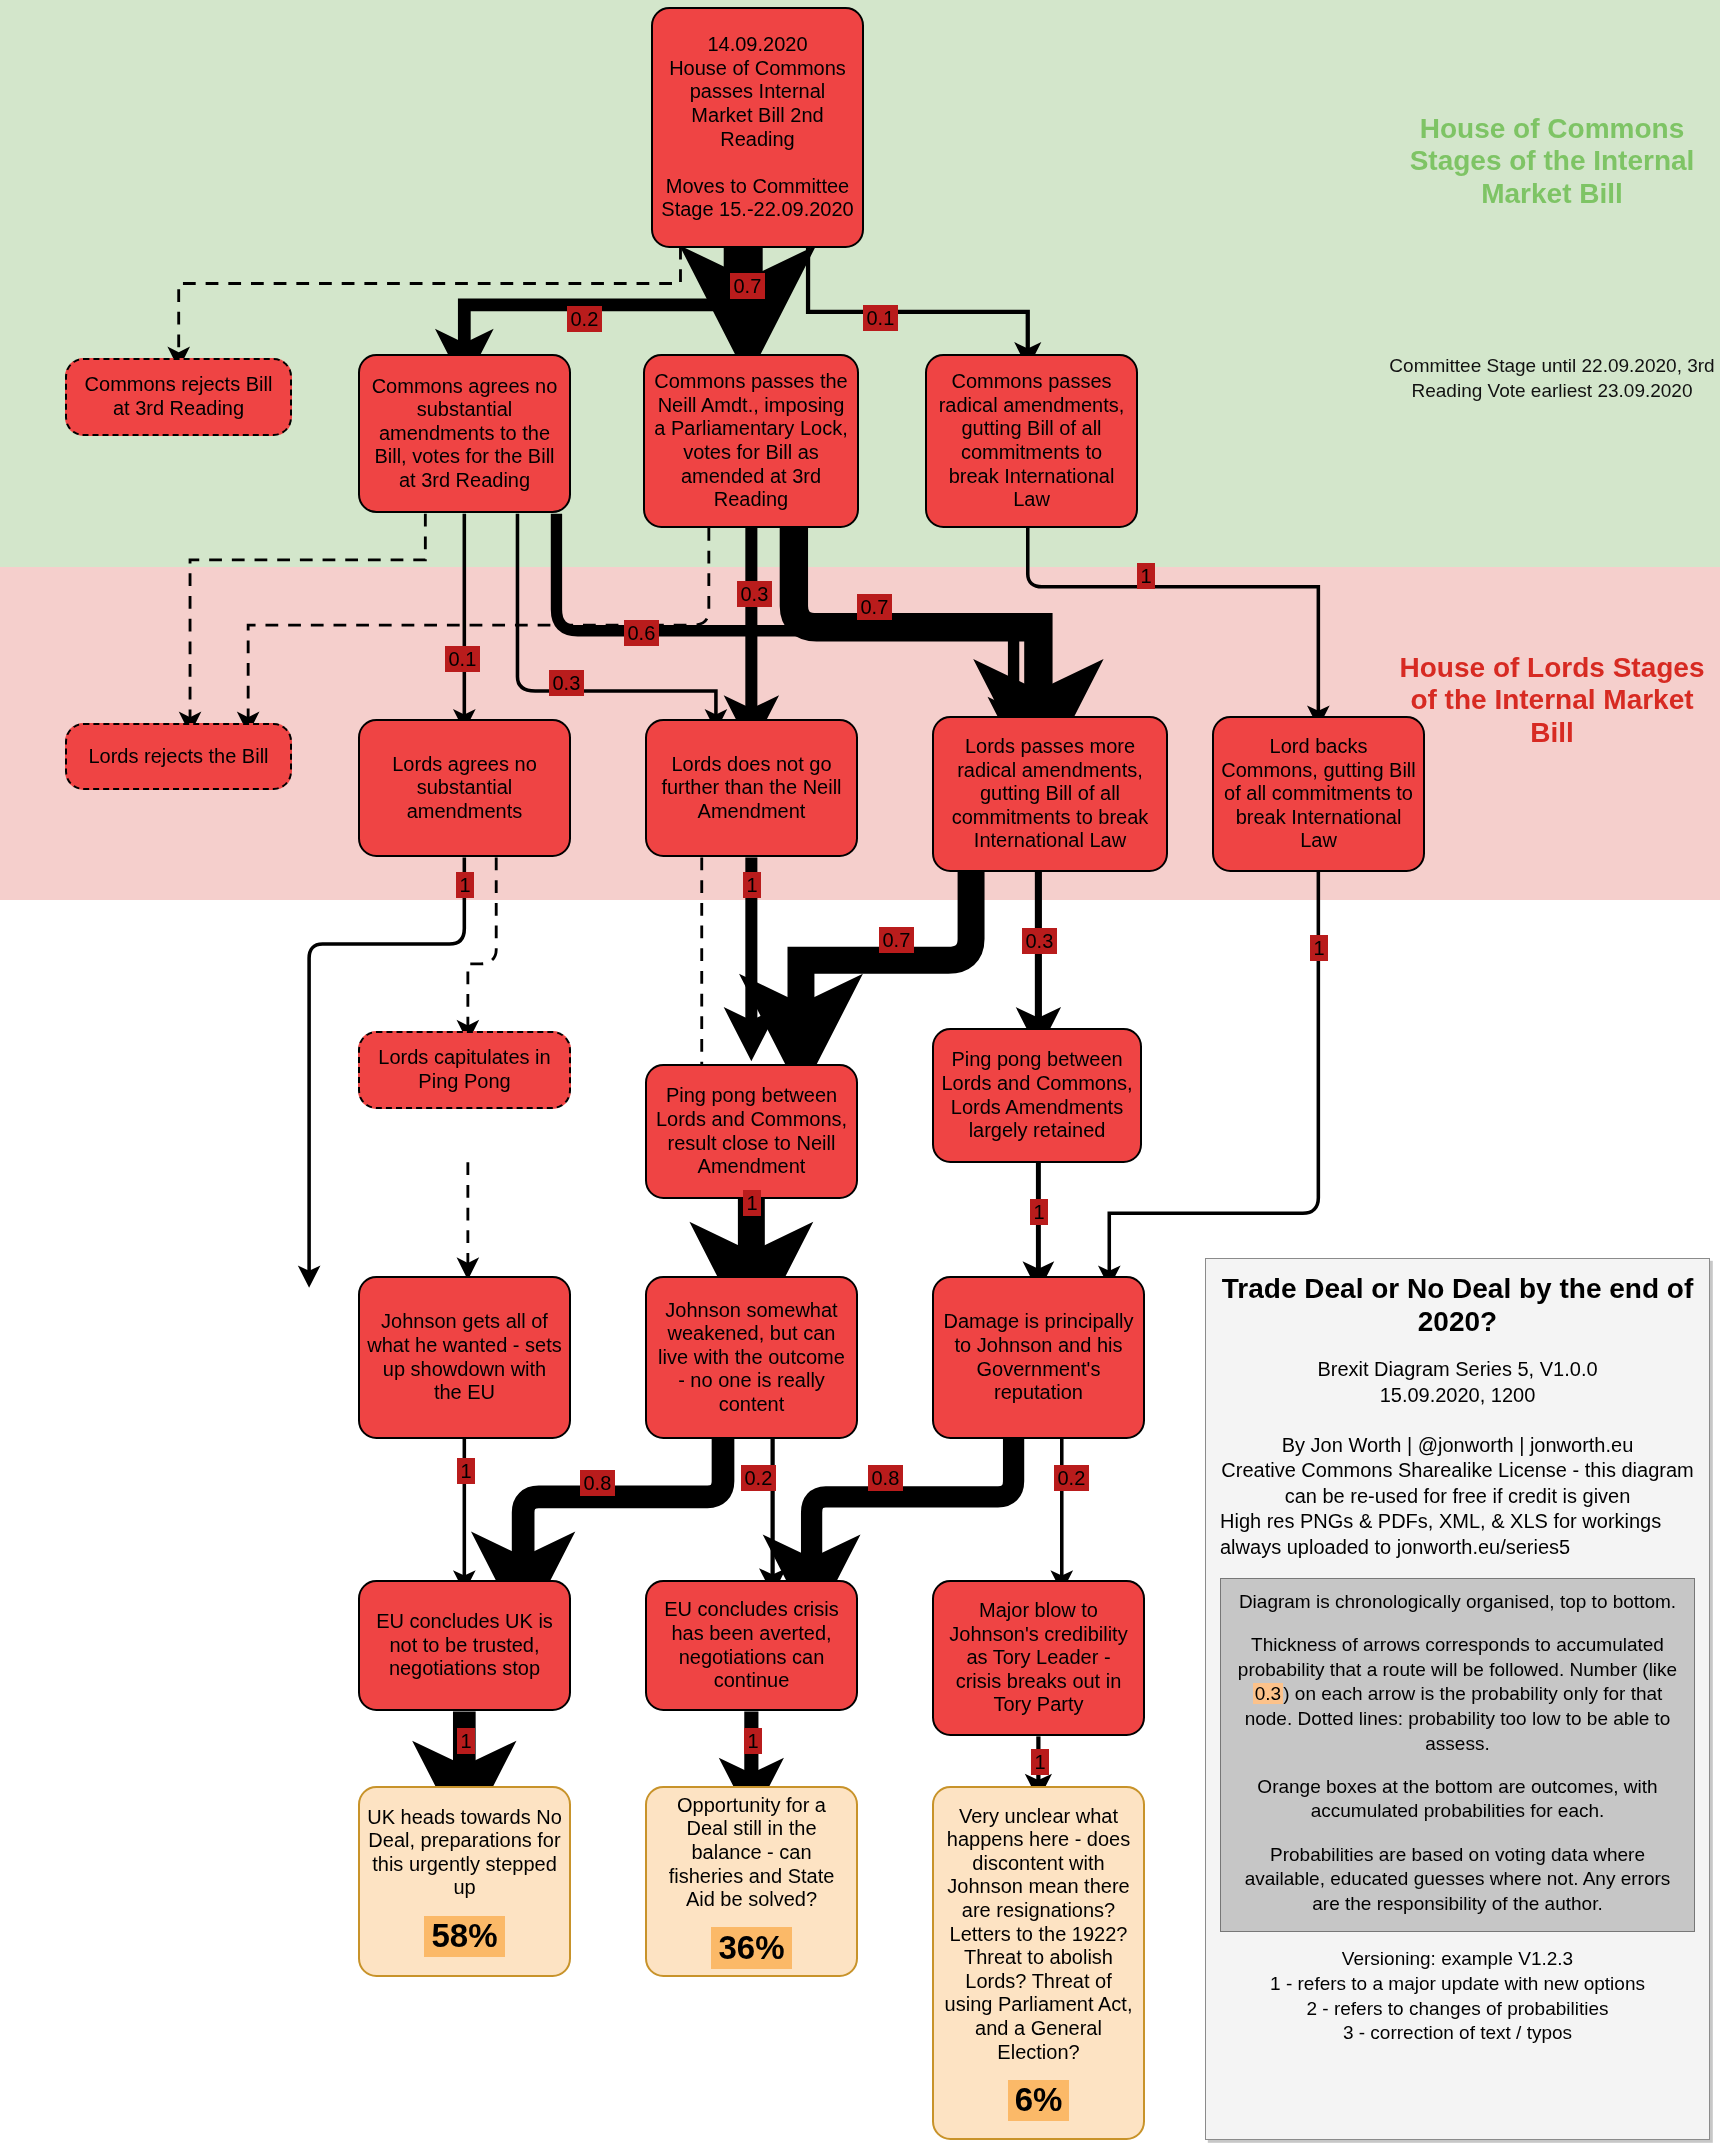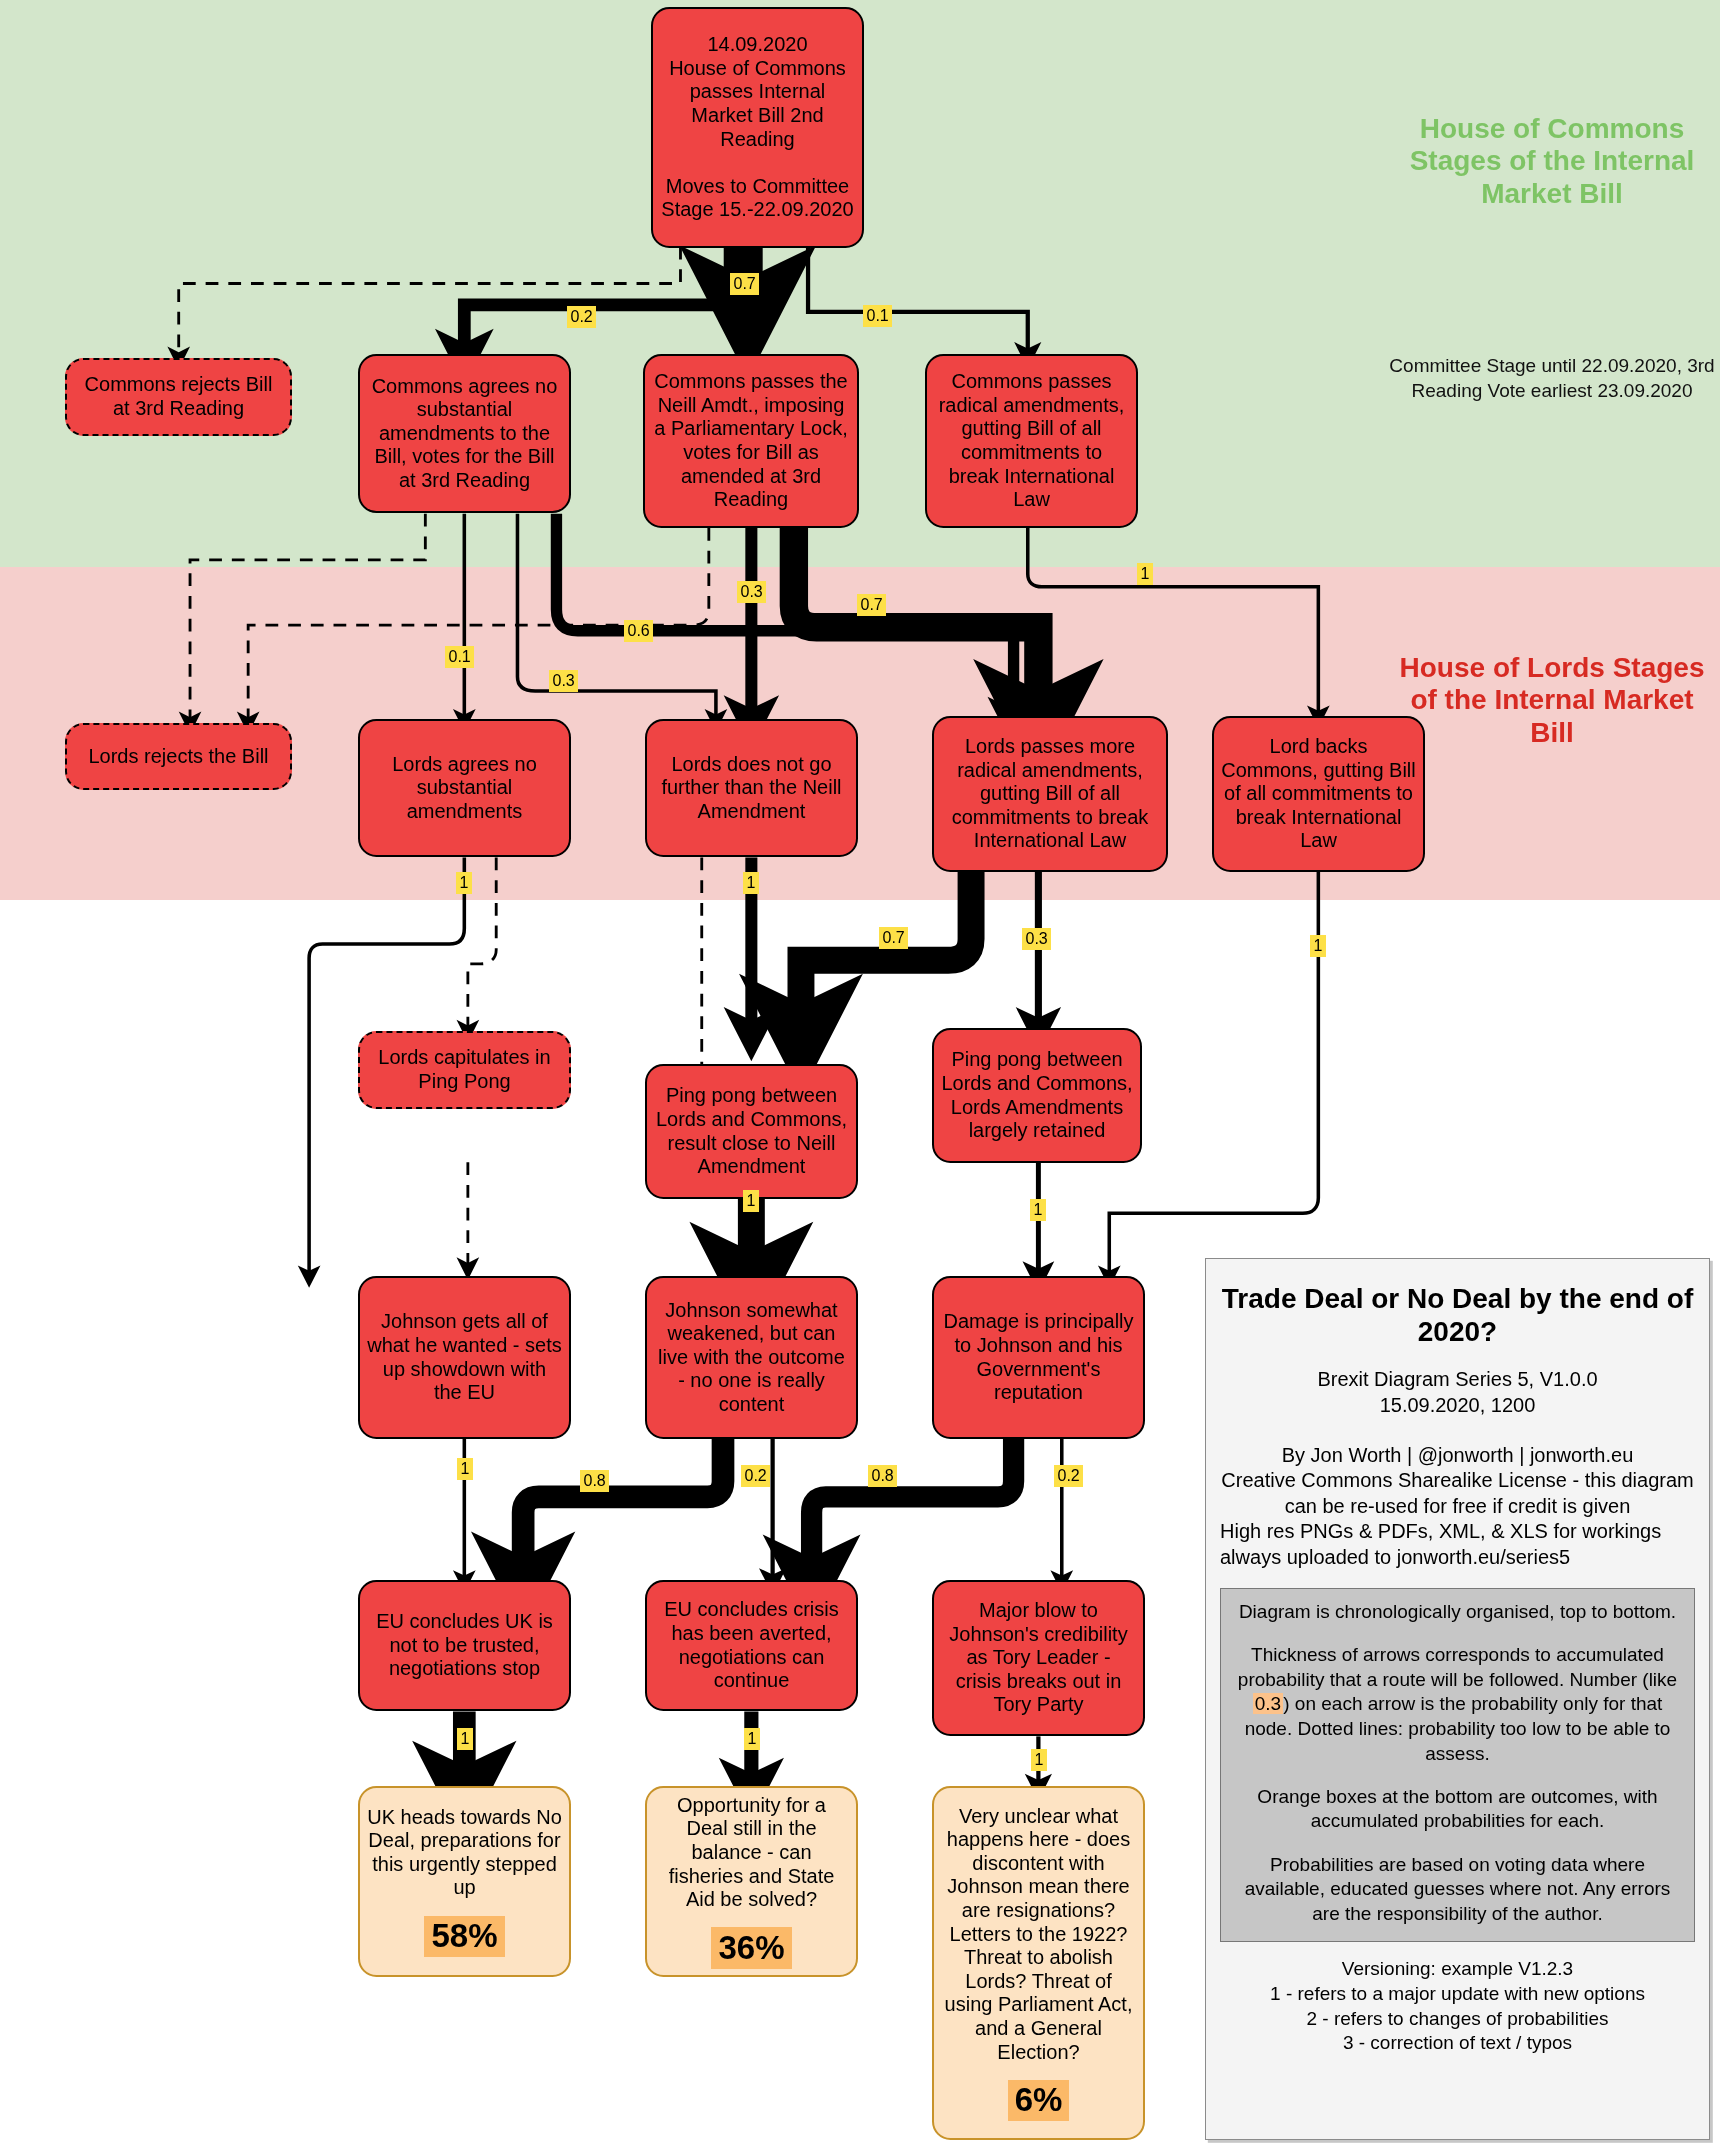"0.7" .plabel { background: #fde047 -> #b91c1c; font-size: 16px -> 20px }
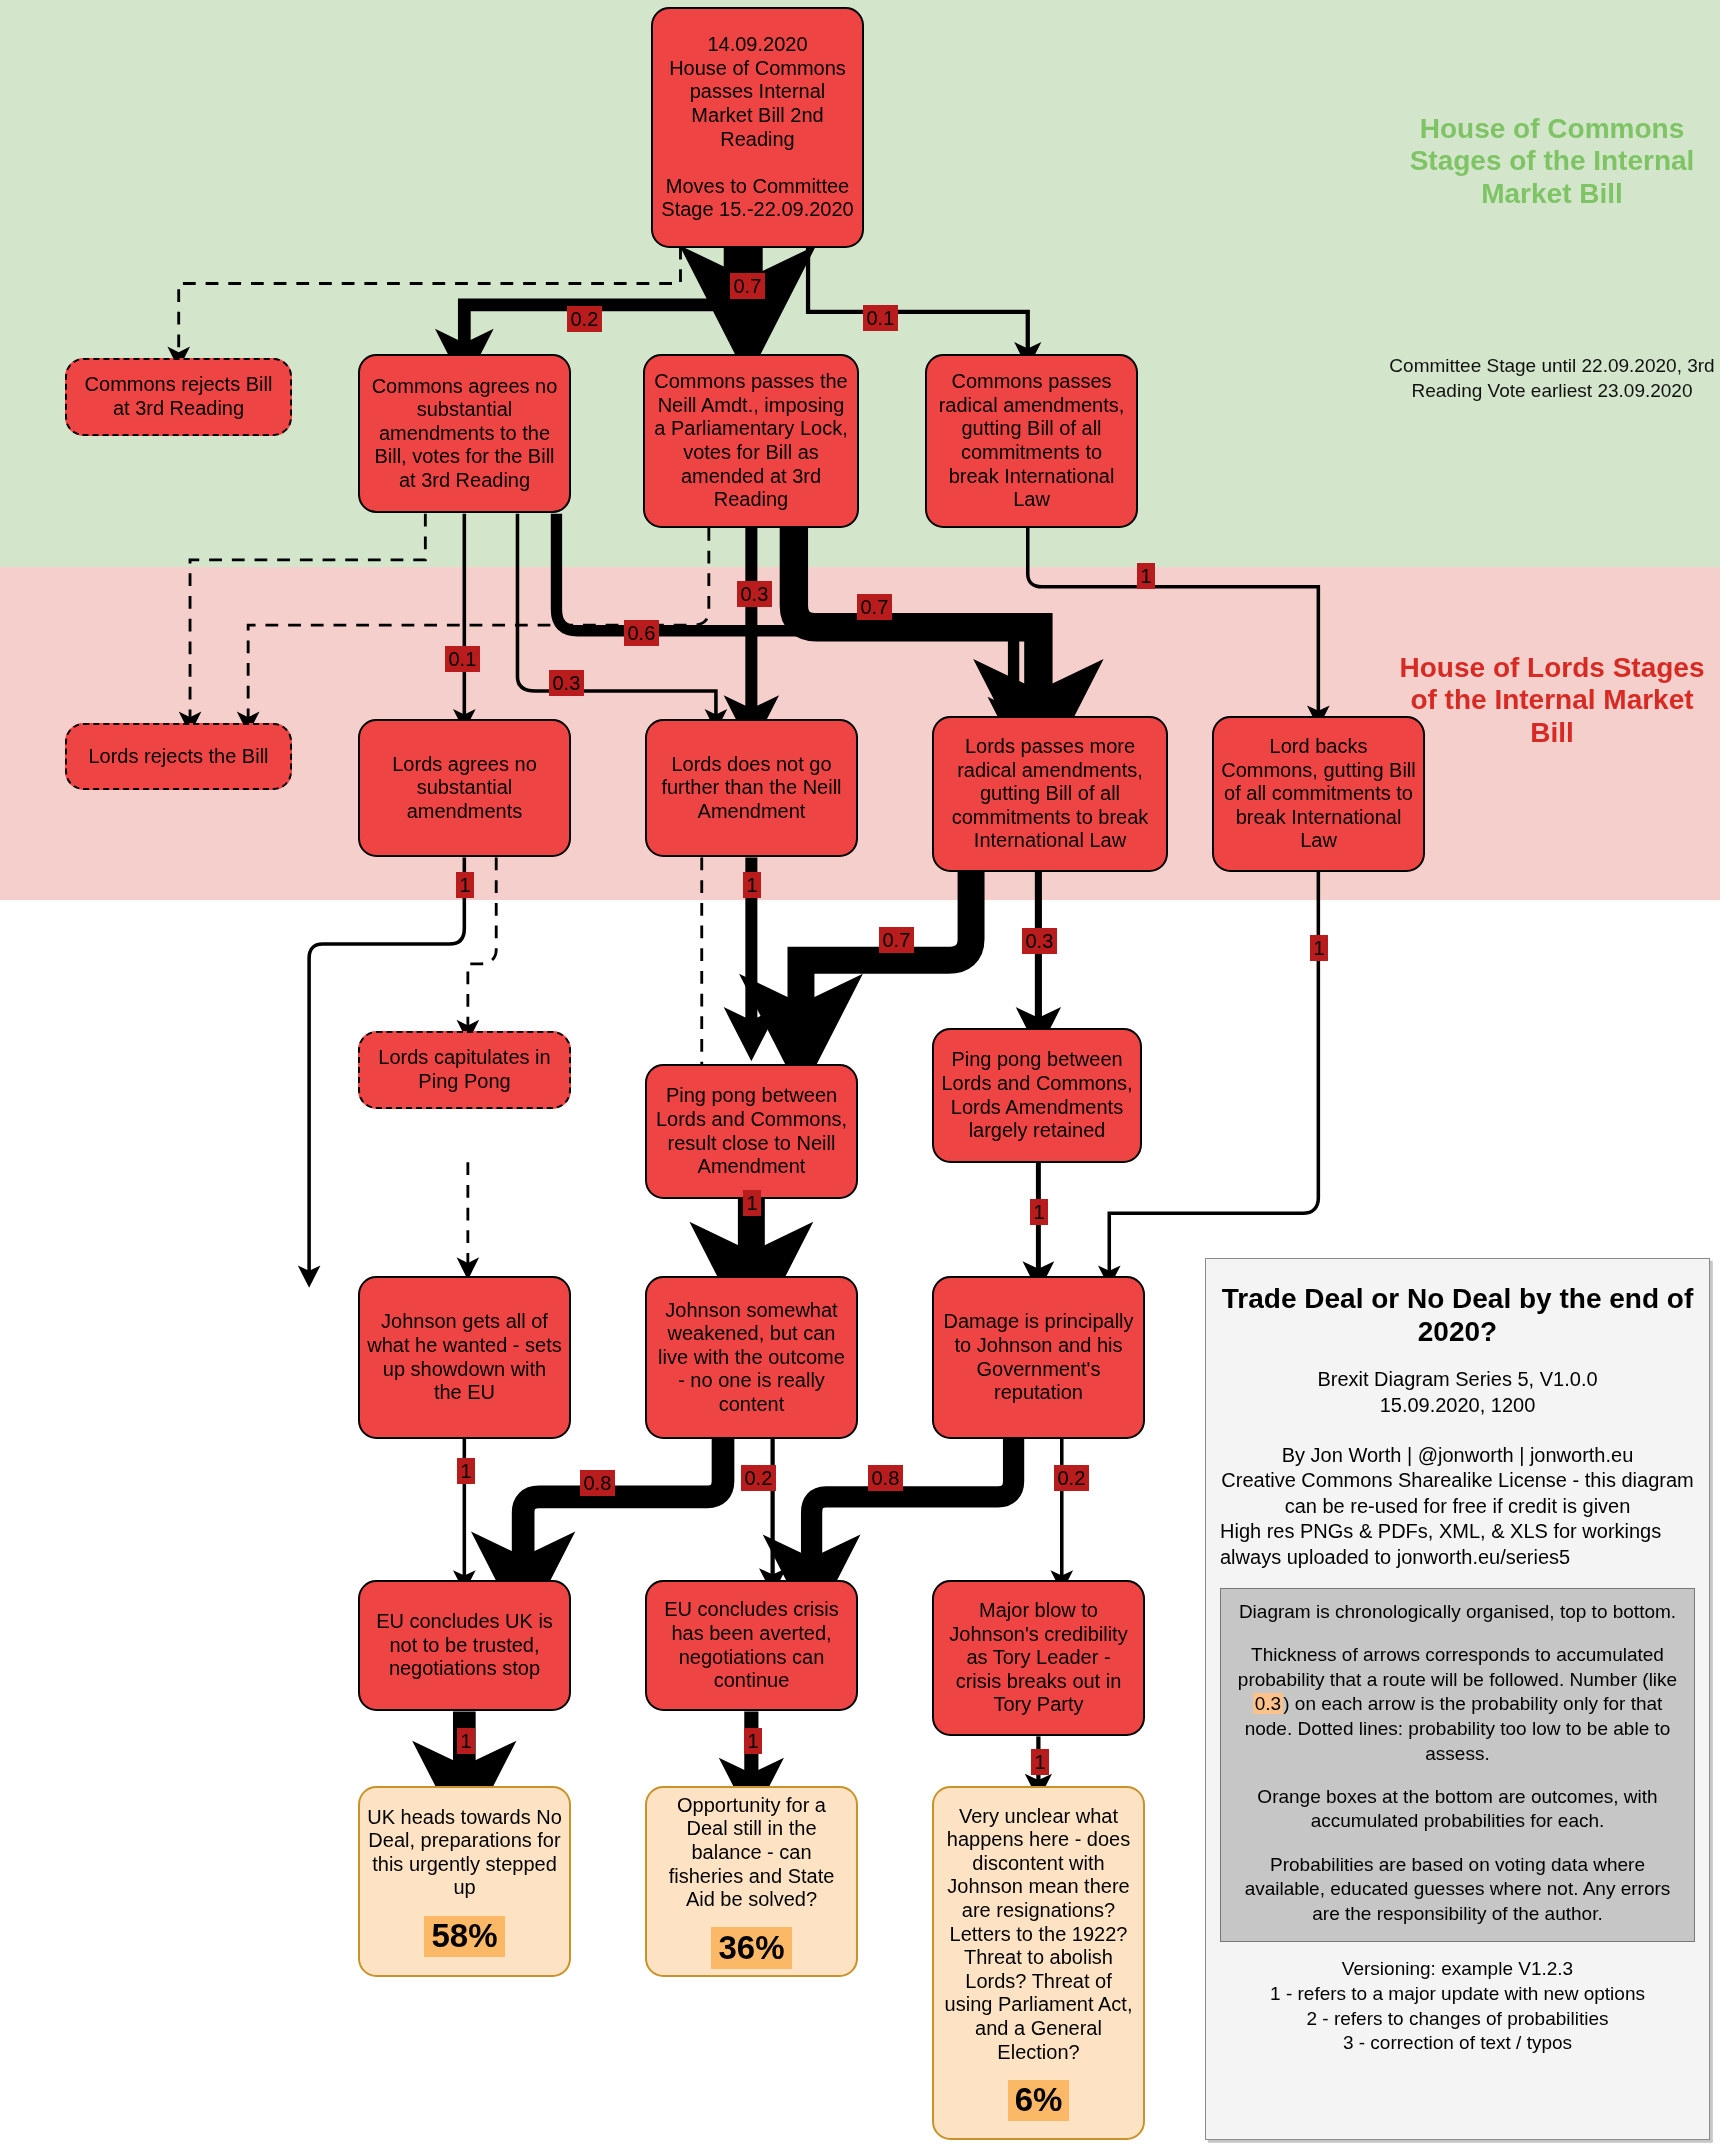"Trade Deal or No Deal" #legend h1 { margin: 10px 0 0 0 -> 0 0 0 0 }
